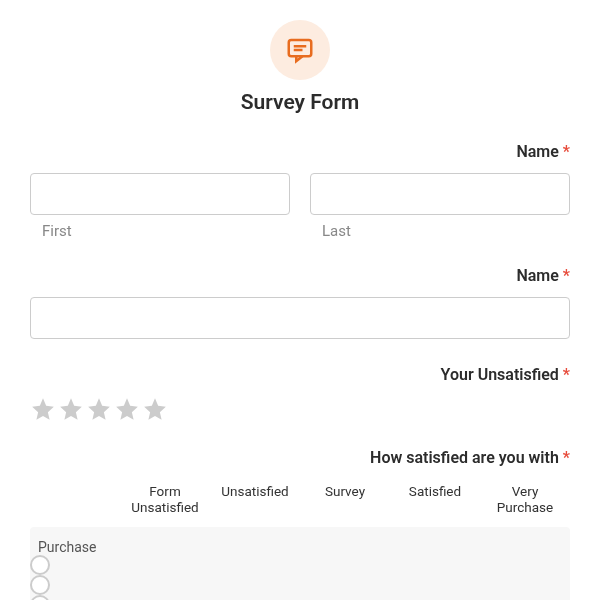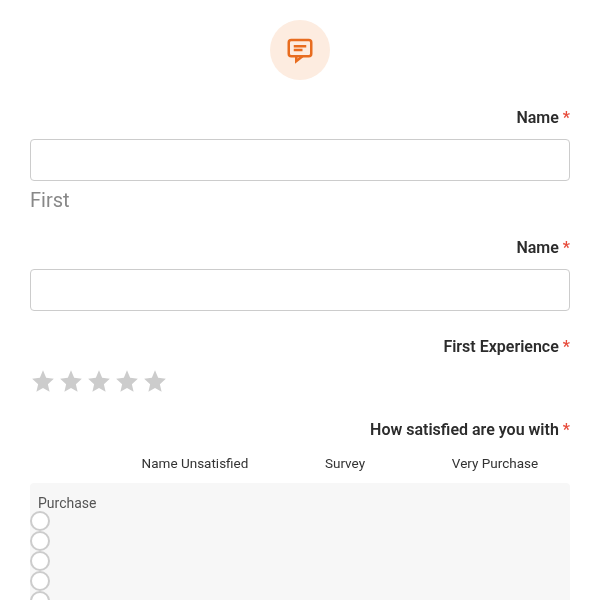"Survey Form" div.title { html: none -> <div>Survey Form</div> }
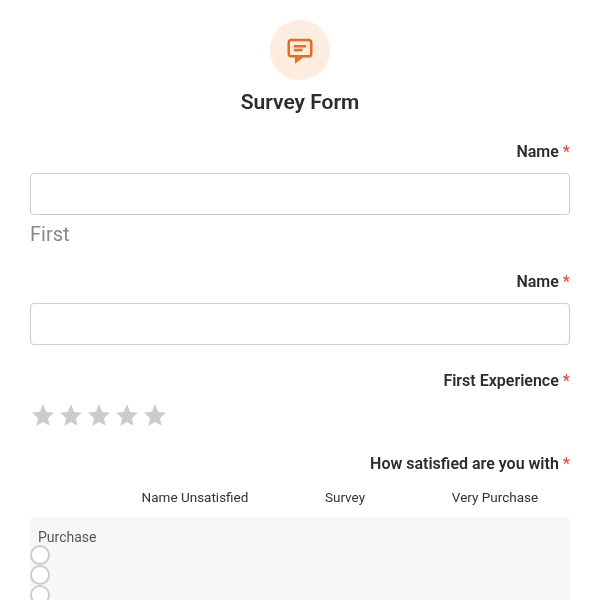"First" .sublabel { font-size: 20px -> 15px; margin-left: none -> 12px }
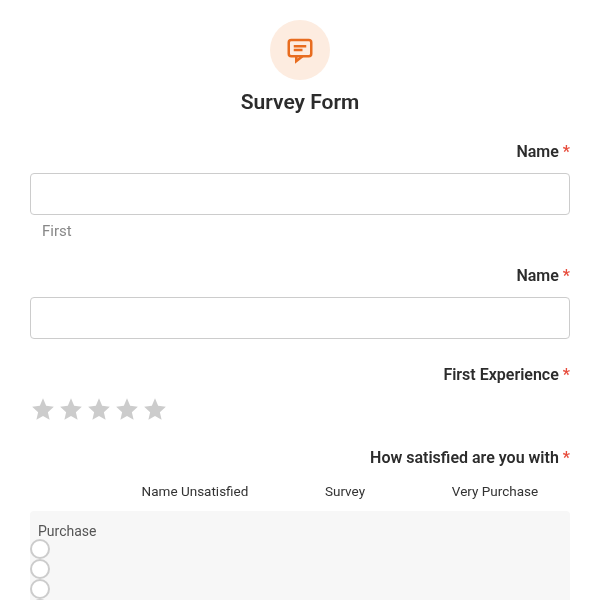"Last" div.col { html: none -> <div> <input> <div>Last</div> </div> }
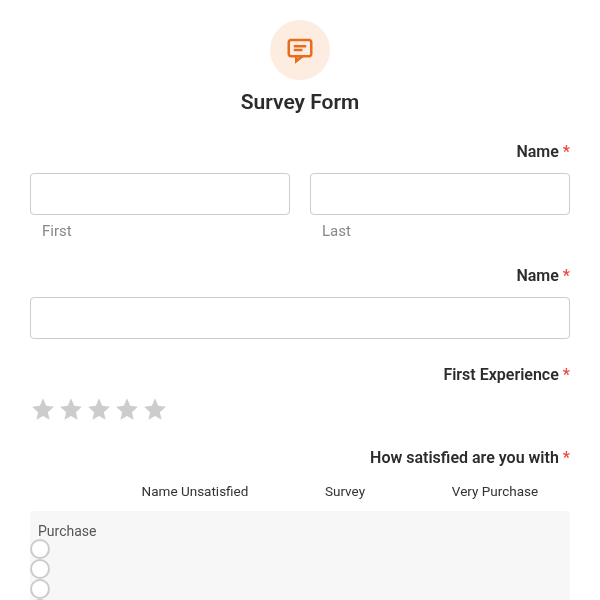"First Experience" span { text: First Experience -> Your Unsatisfied }
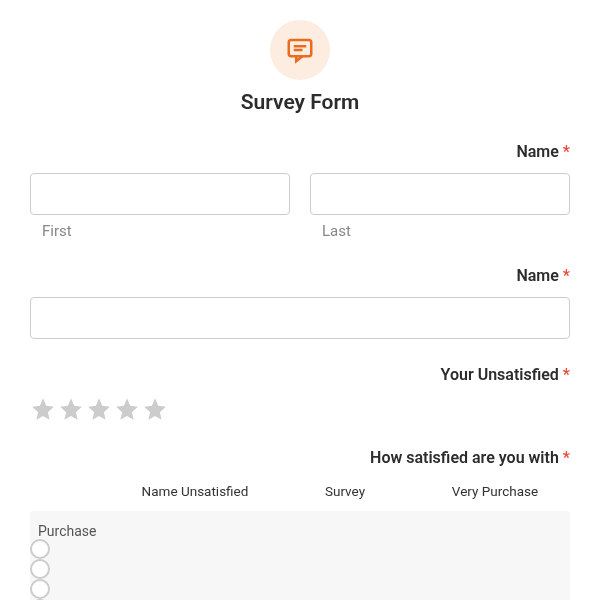"Name Unsatisfied" div.matrix-col { text: Name -> Form }
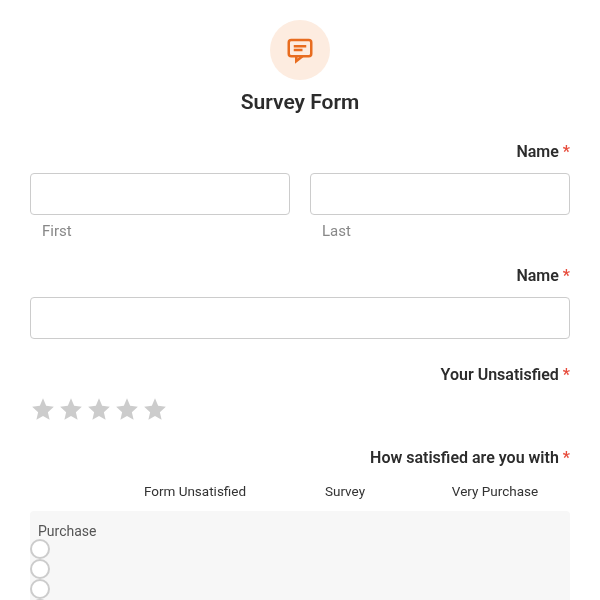"Unsatisfied" div.matrix-col { html: none -> <div>Unsatisfied</div> }
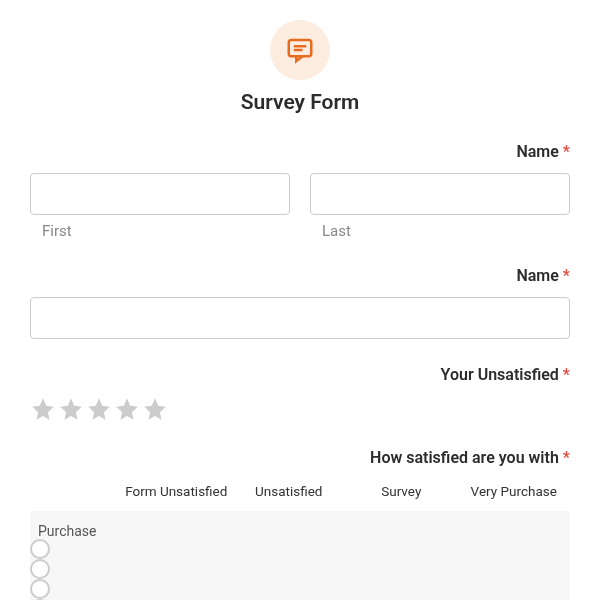"Satisfied" div.matrix-col { html: none -> <div>Satisfied</div> }
